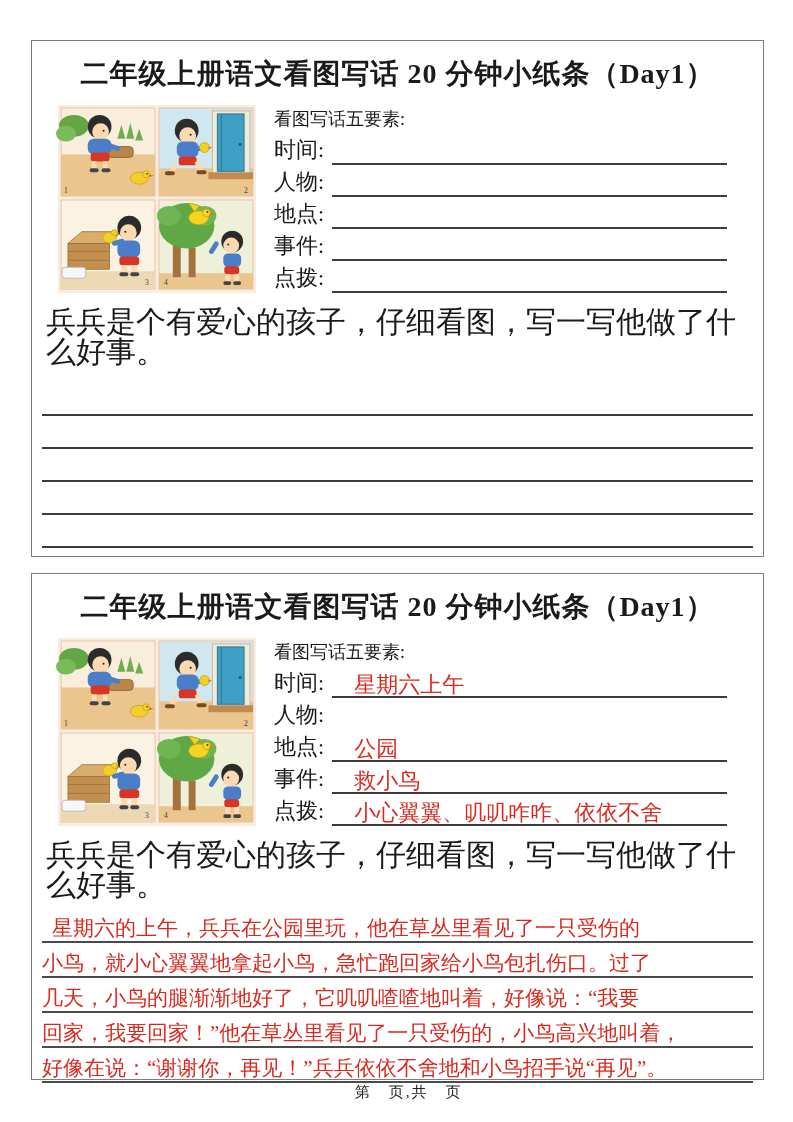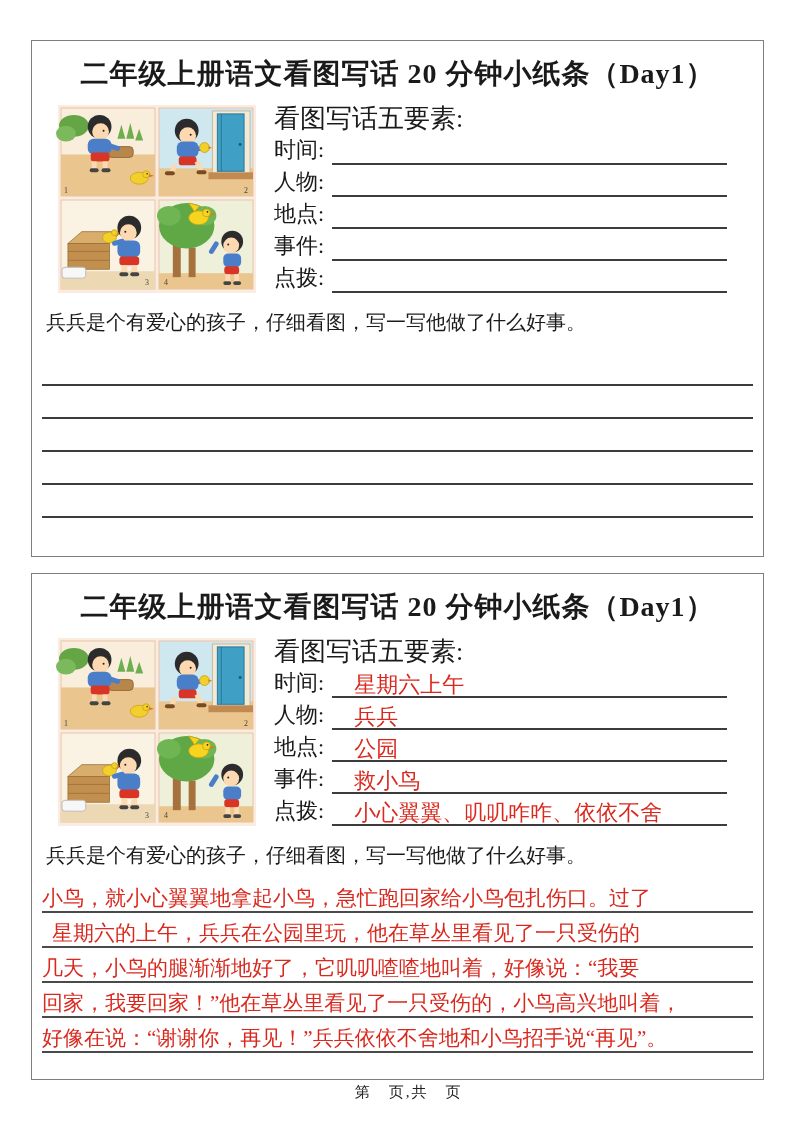"看图写话五要素:" .heading { font-size: 26px -> 18px }
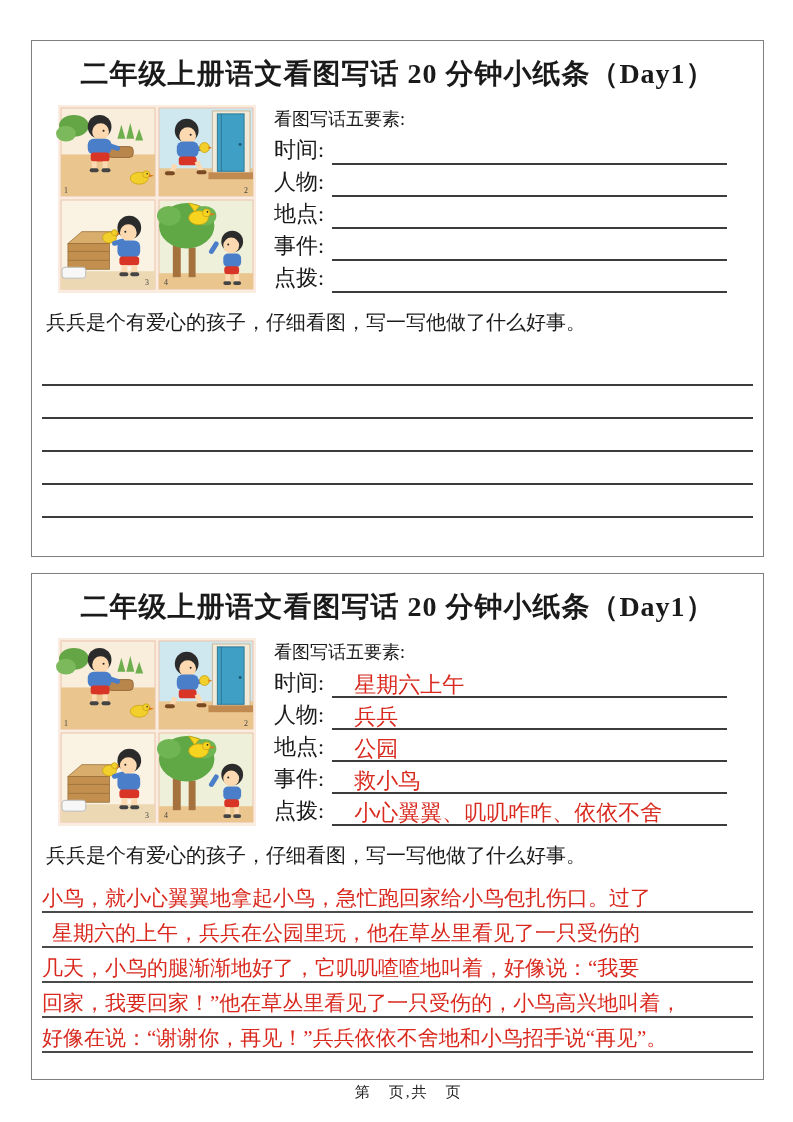"兵兵是个有爱心的孩子，仔细看图，写一写他做了什么好事。" .prompt { font-size: 20px -> 30px }
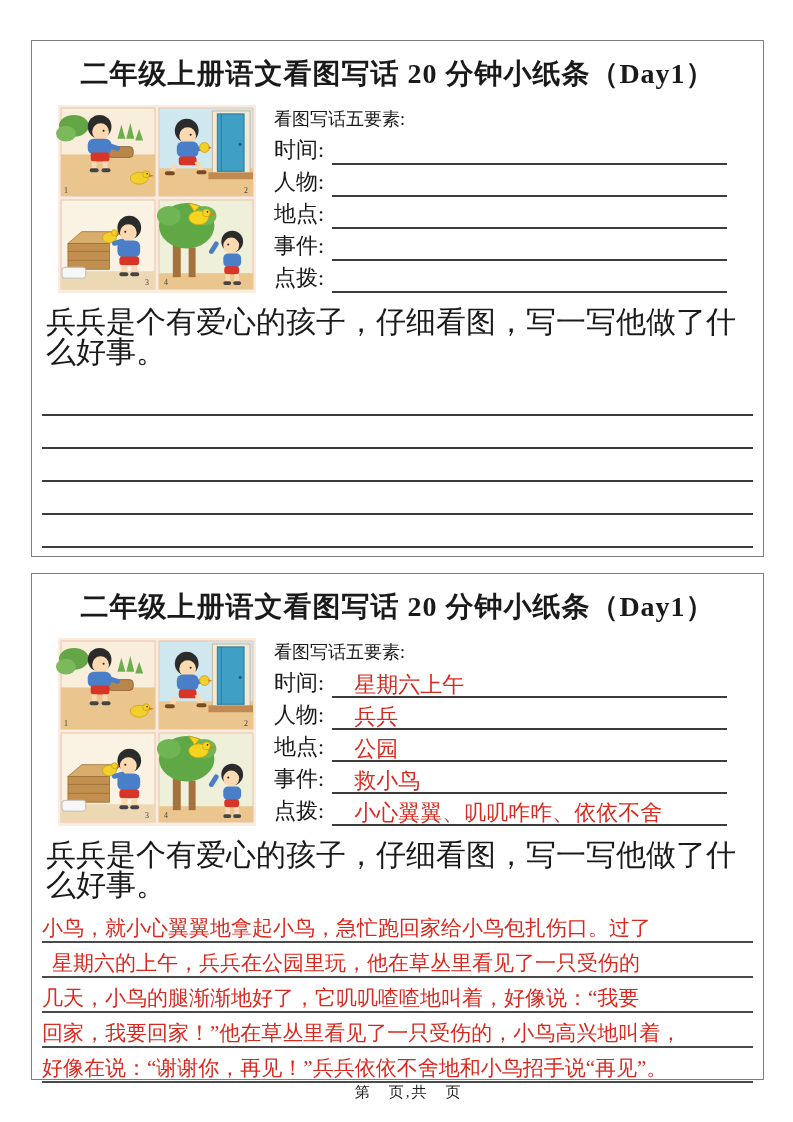"兵兵" span.field-line { html: <span>兵兵</span> -> none }
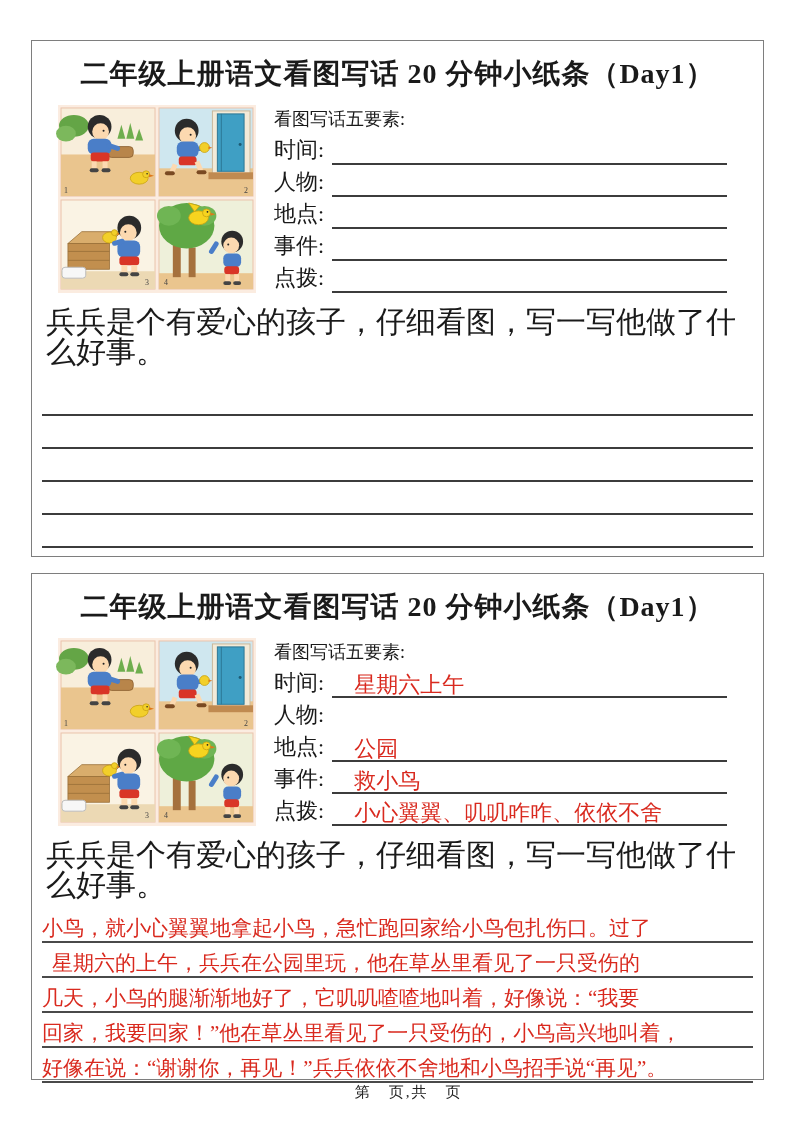"小鸟，就小心翼翼地拿起小鸟，急忙跑回家给小鸟包扎伤口。过了" div.answer-line { order: before "星期六的上午，兵兵在公园里玩，他在草丛里看见了一只受伤的" -> after "星期六的上午，兵兵在公园里玩，他在草丛里看见了一只受伤的" }
